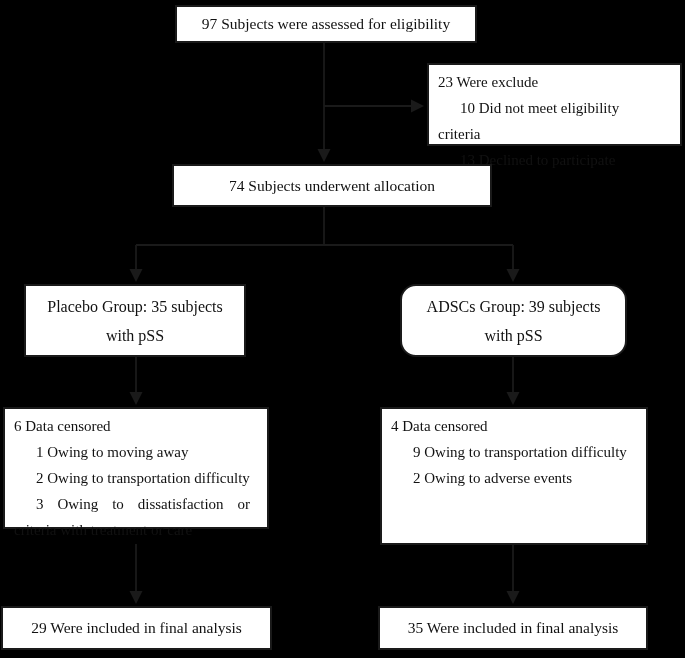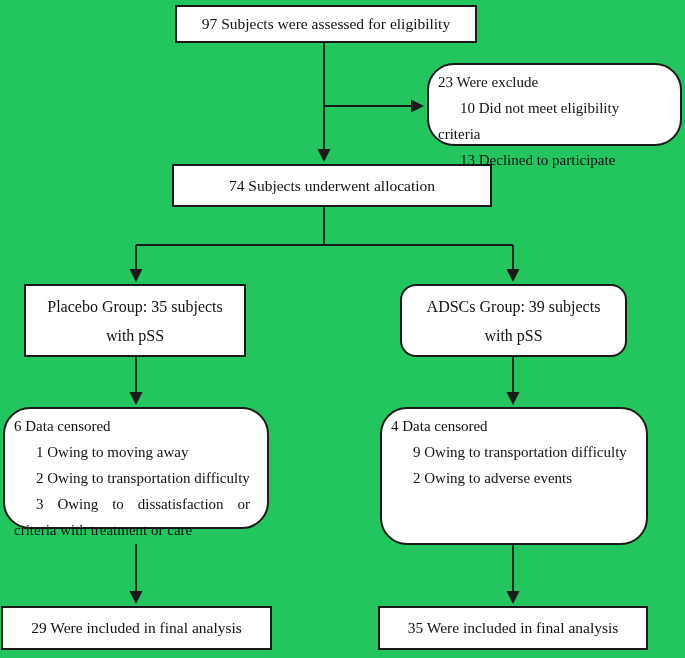"97 Subjects were assessed for" #canvas { background: #22c55e -> #000000 }
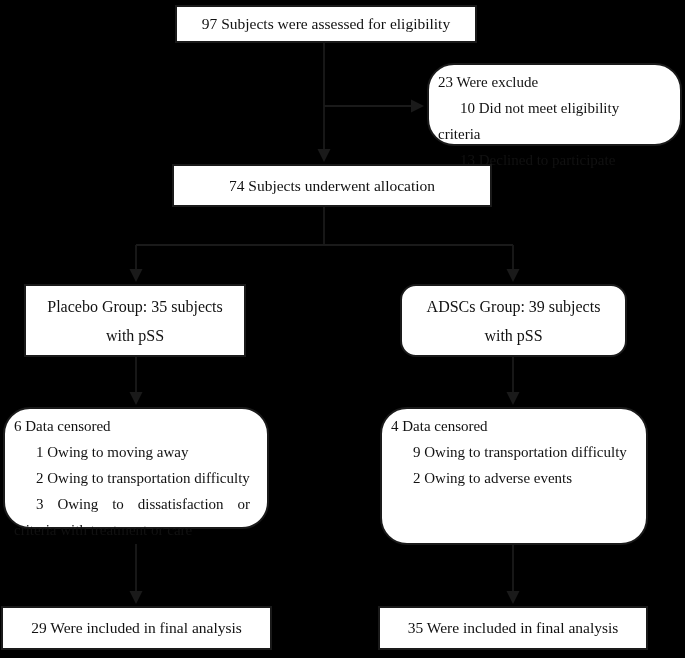"23 Were exclude" .list-box { border-radius: 27px -> none }
